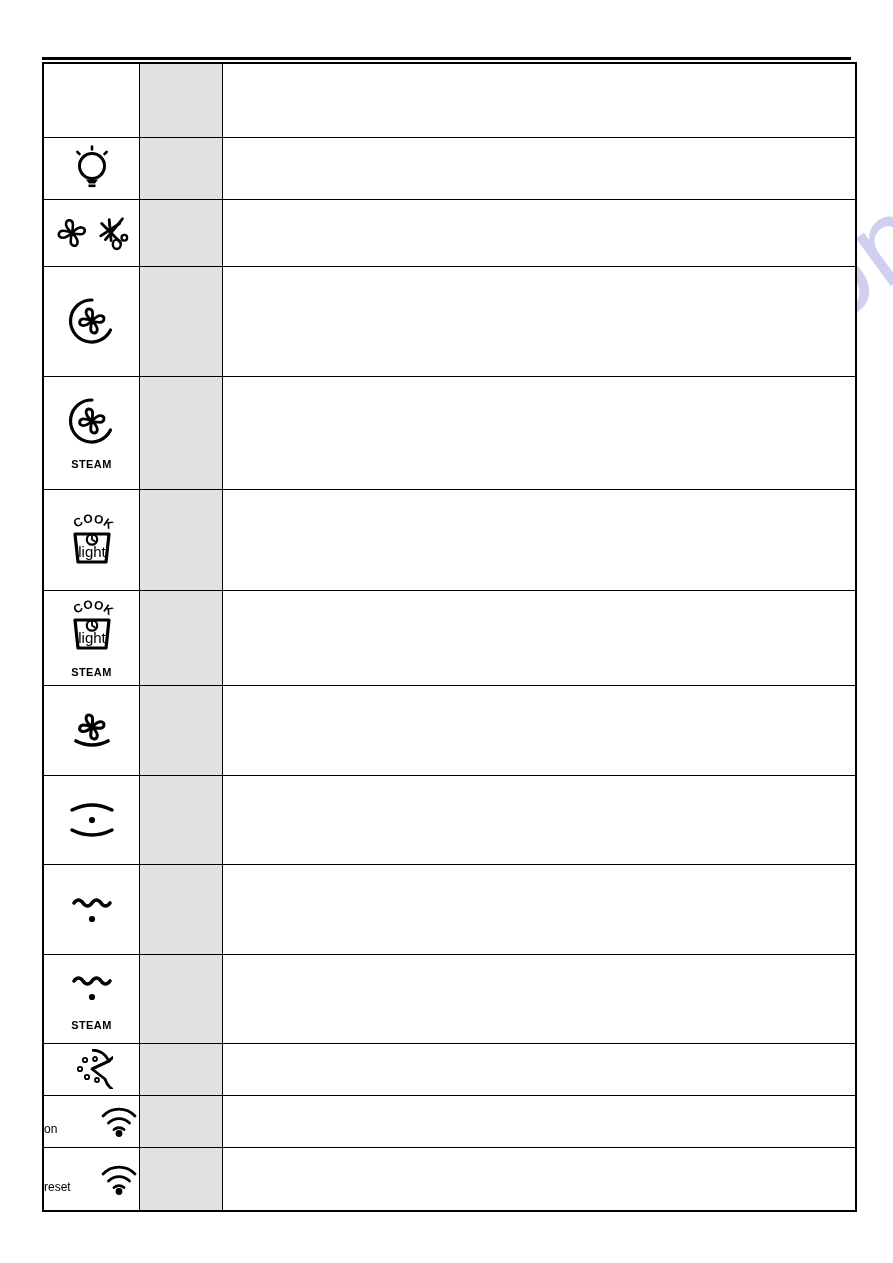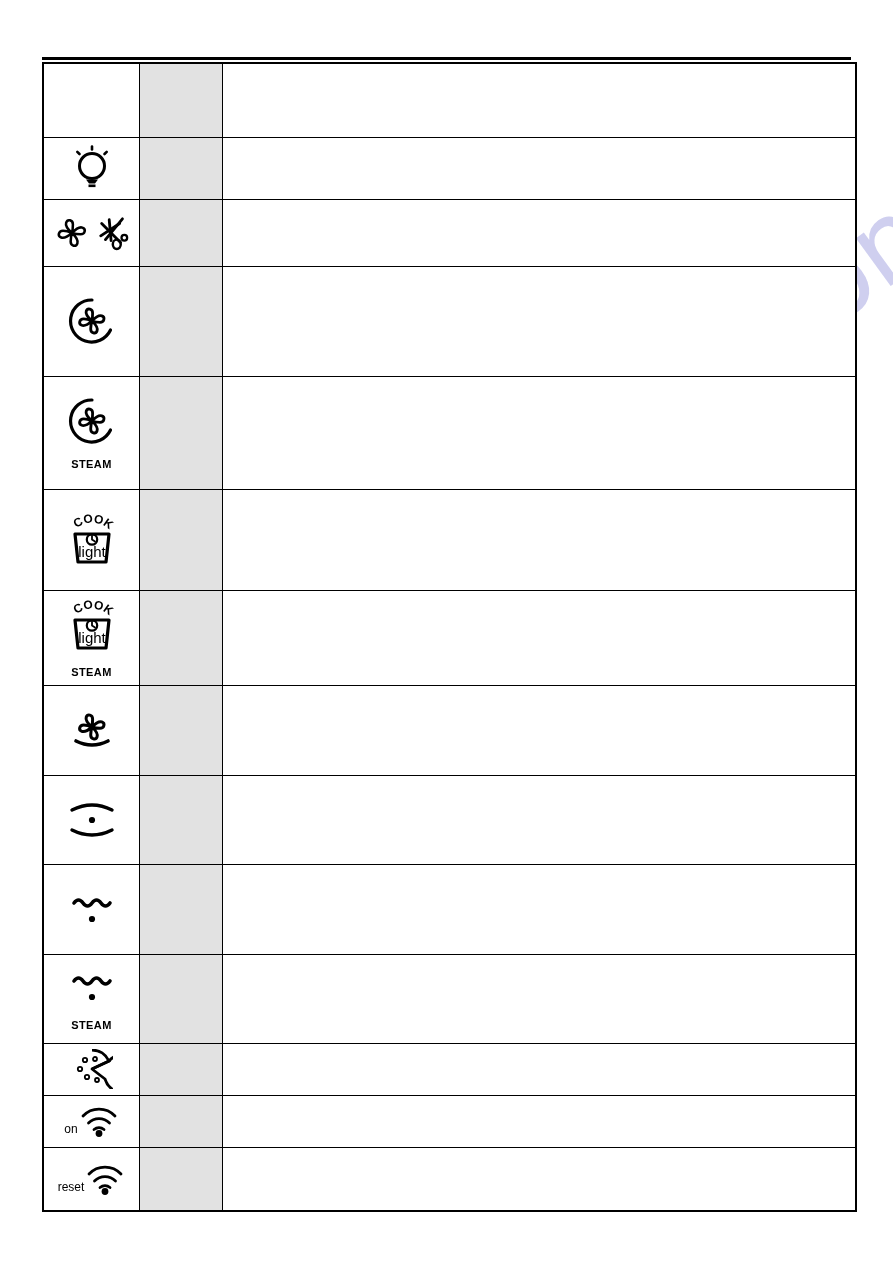"on" .wifi-pair { justify-content: center -> space-between }
